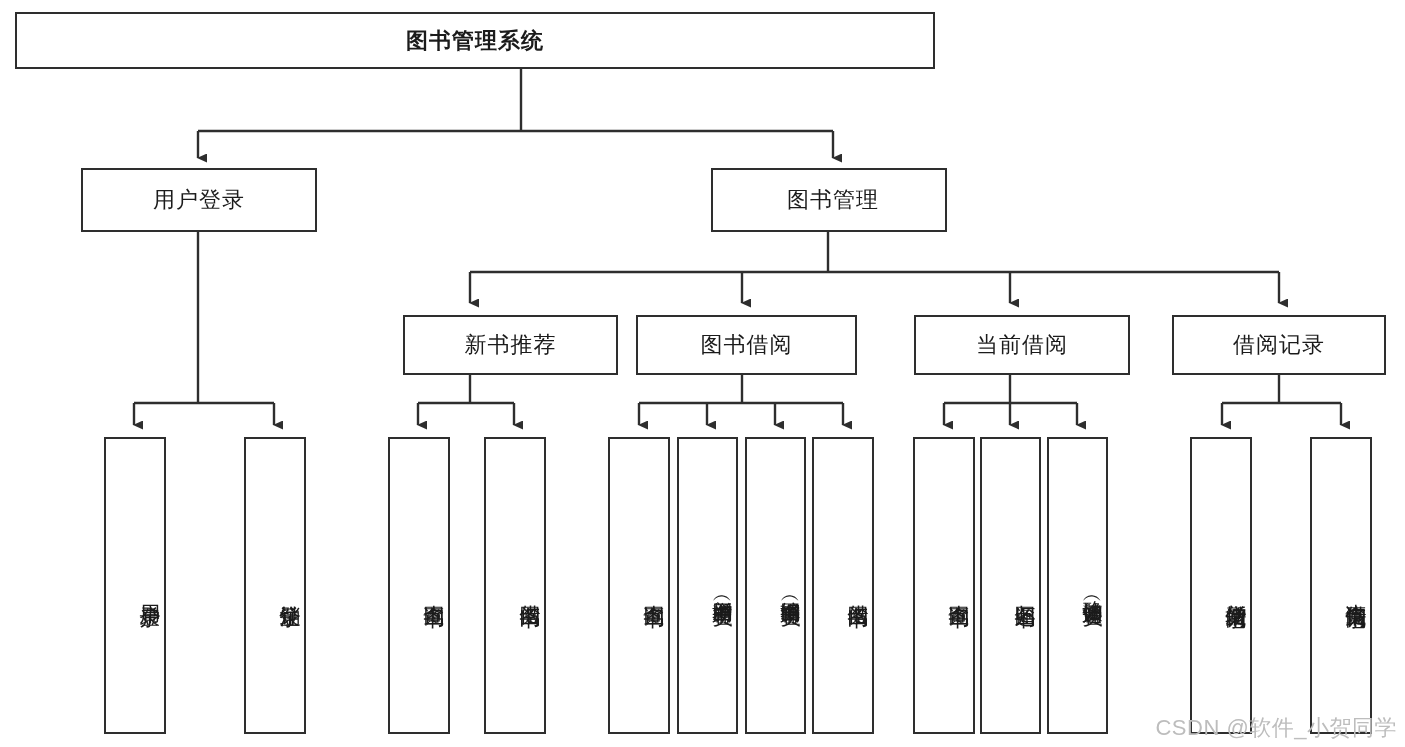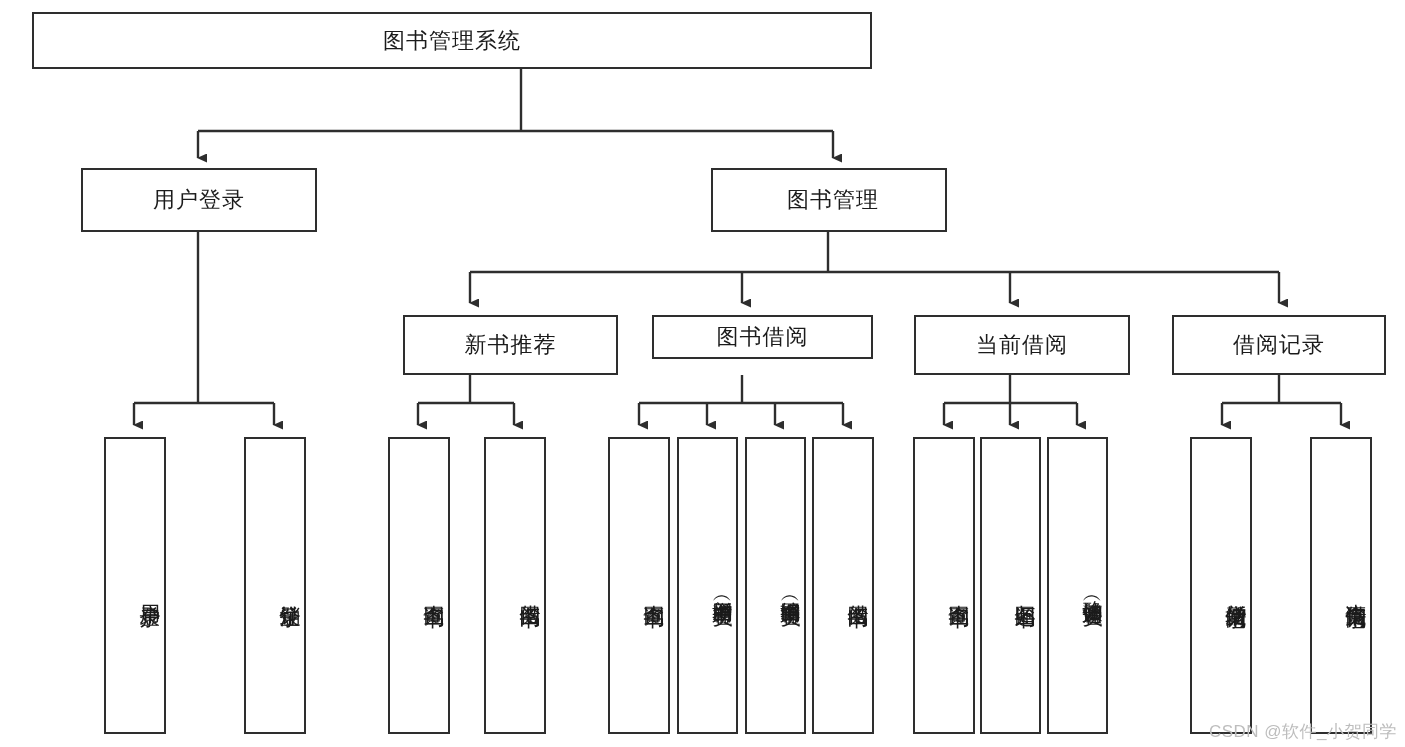"图书管理系统" div.node { font-weight: none -> bold; left: 32px -> 15px; width: 840px -> 920px }
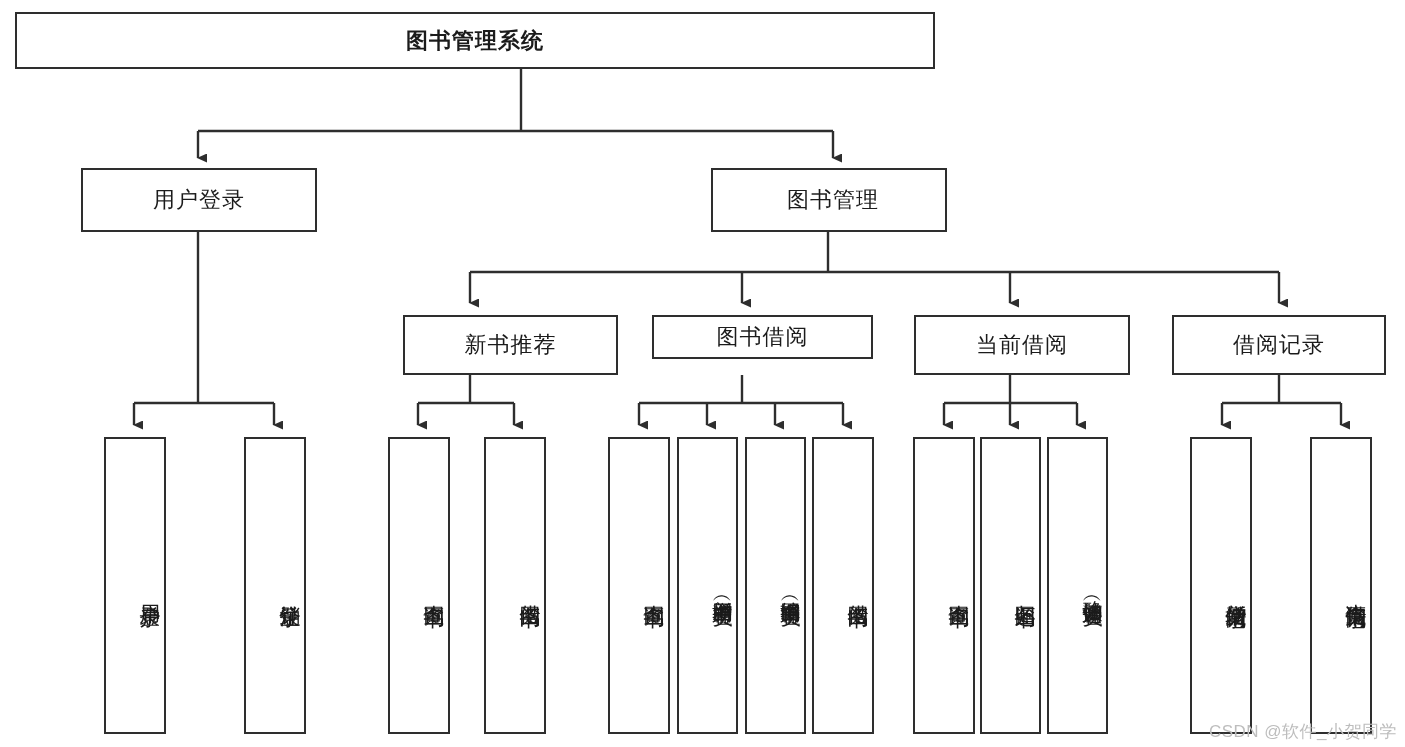"图书借阅" div.node { height: 44px -> 60px; left: 652px -> 636px }
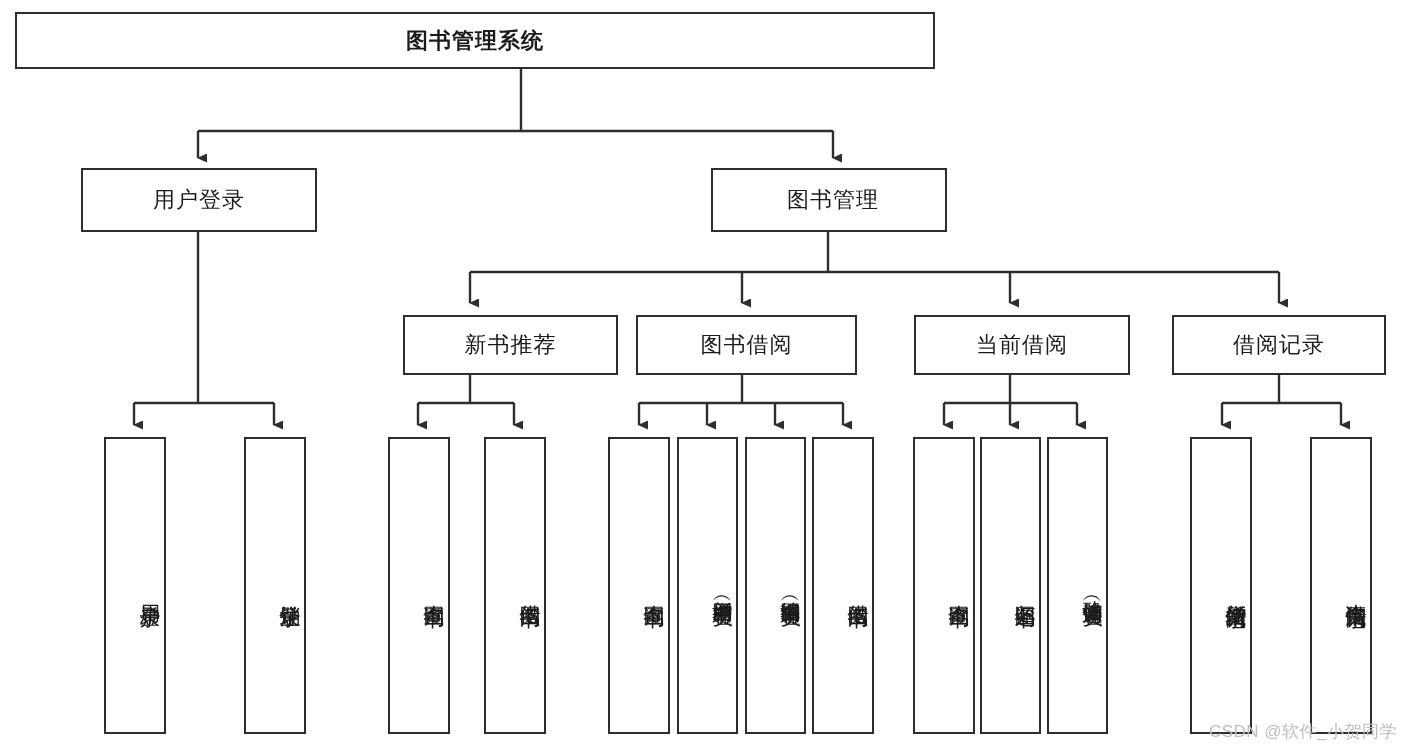"CSDN @软件_小贺同学" #watermark { font-size: 17px -> 22px }
